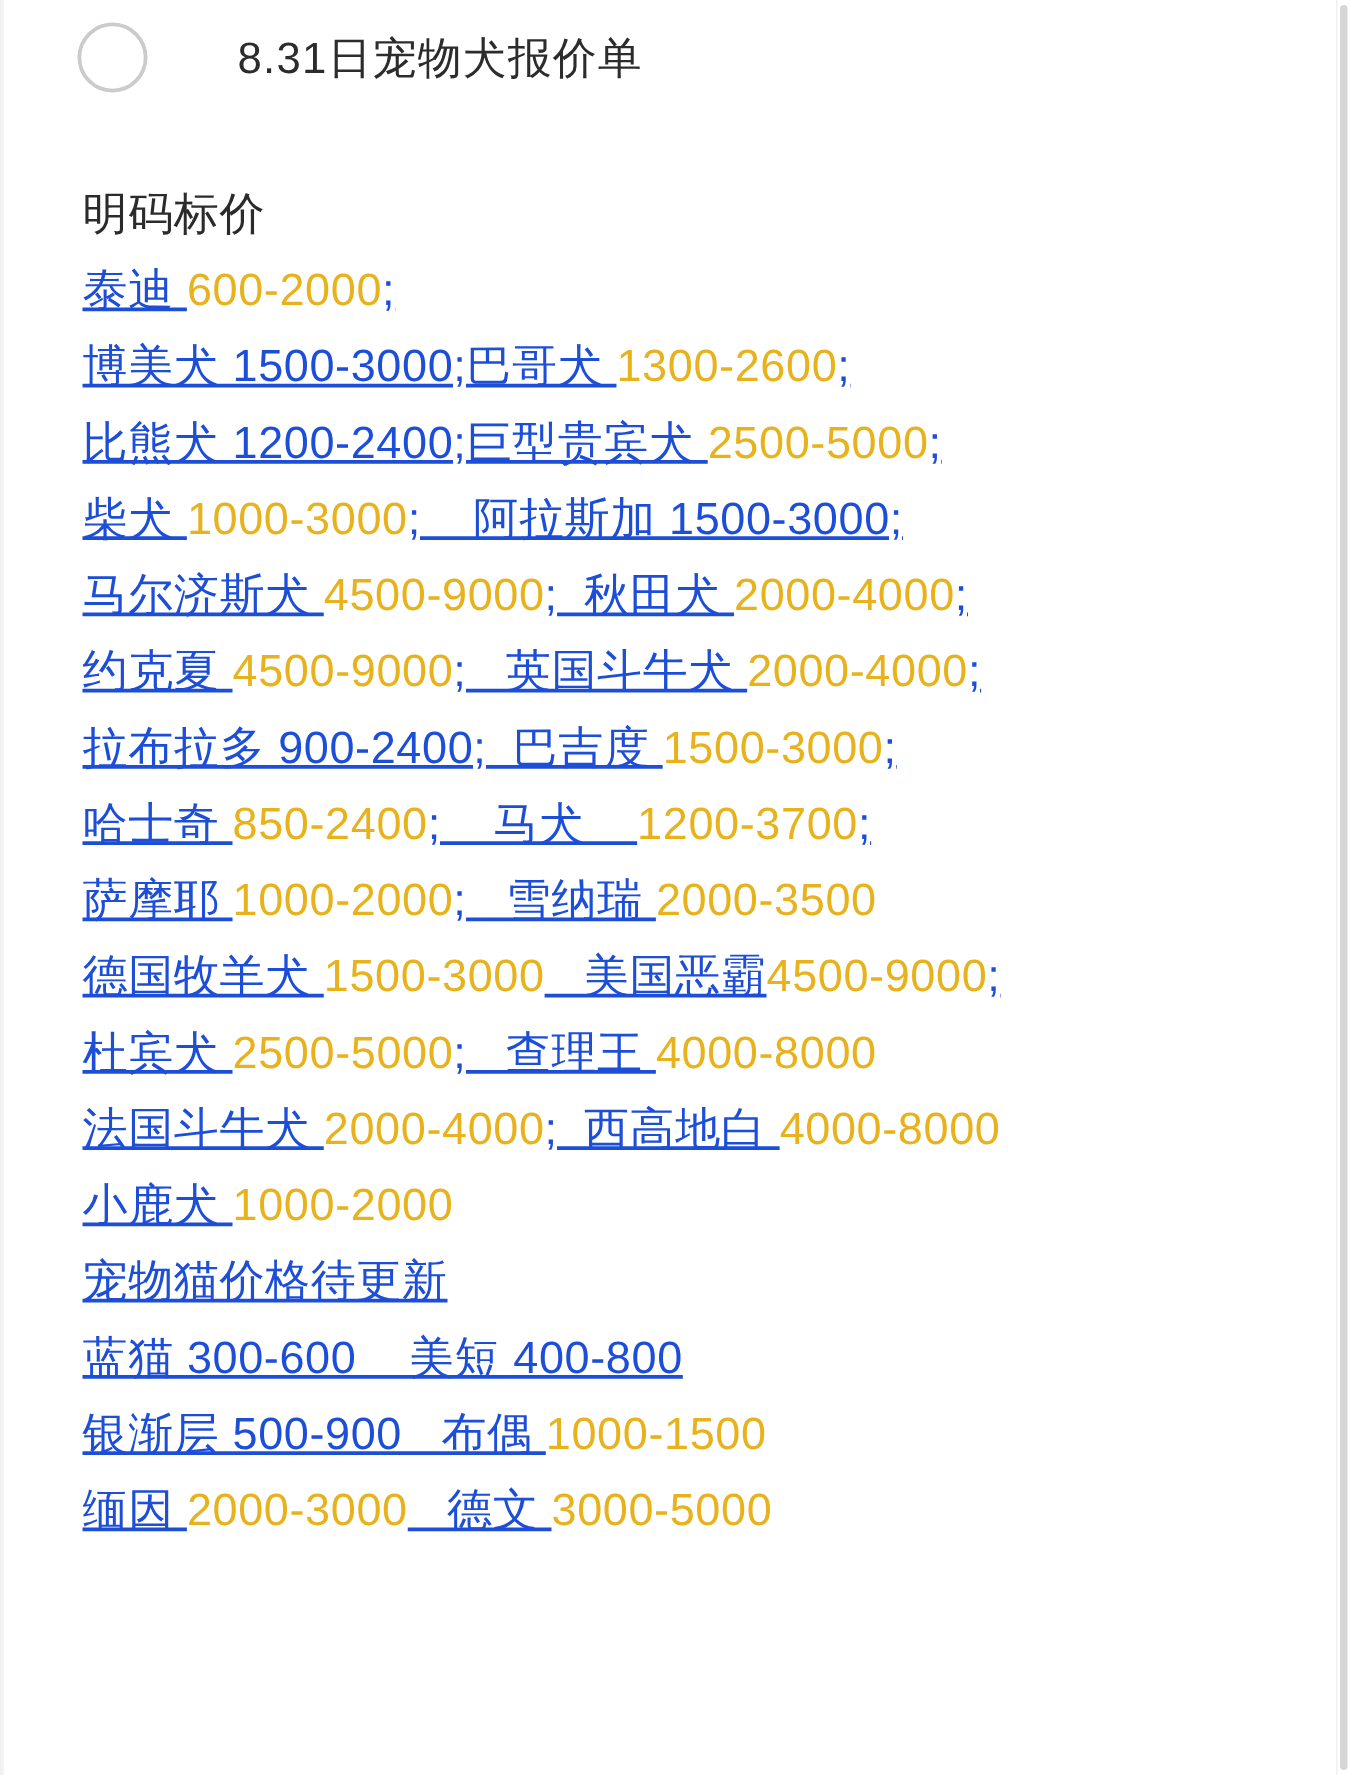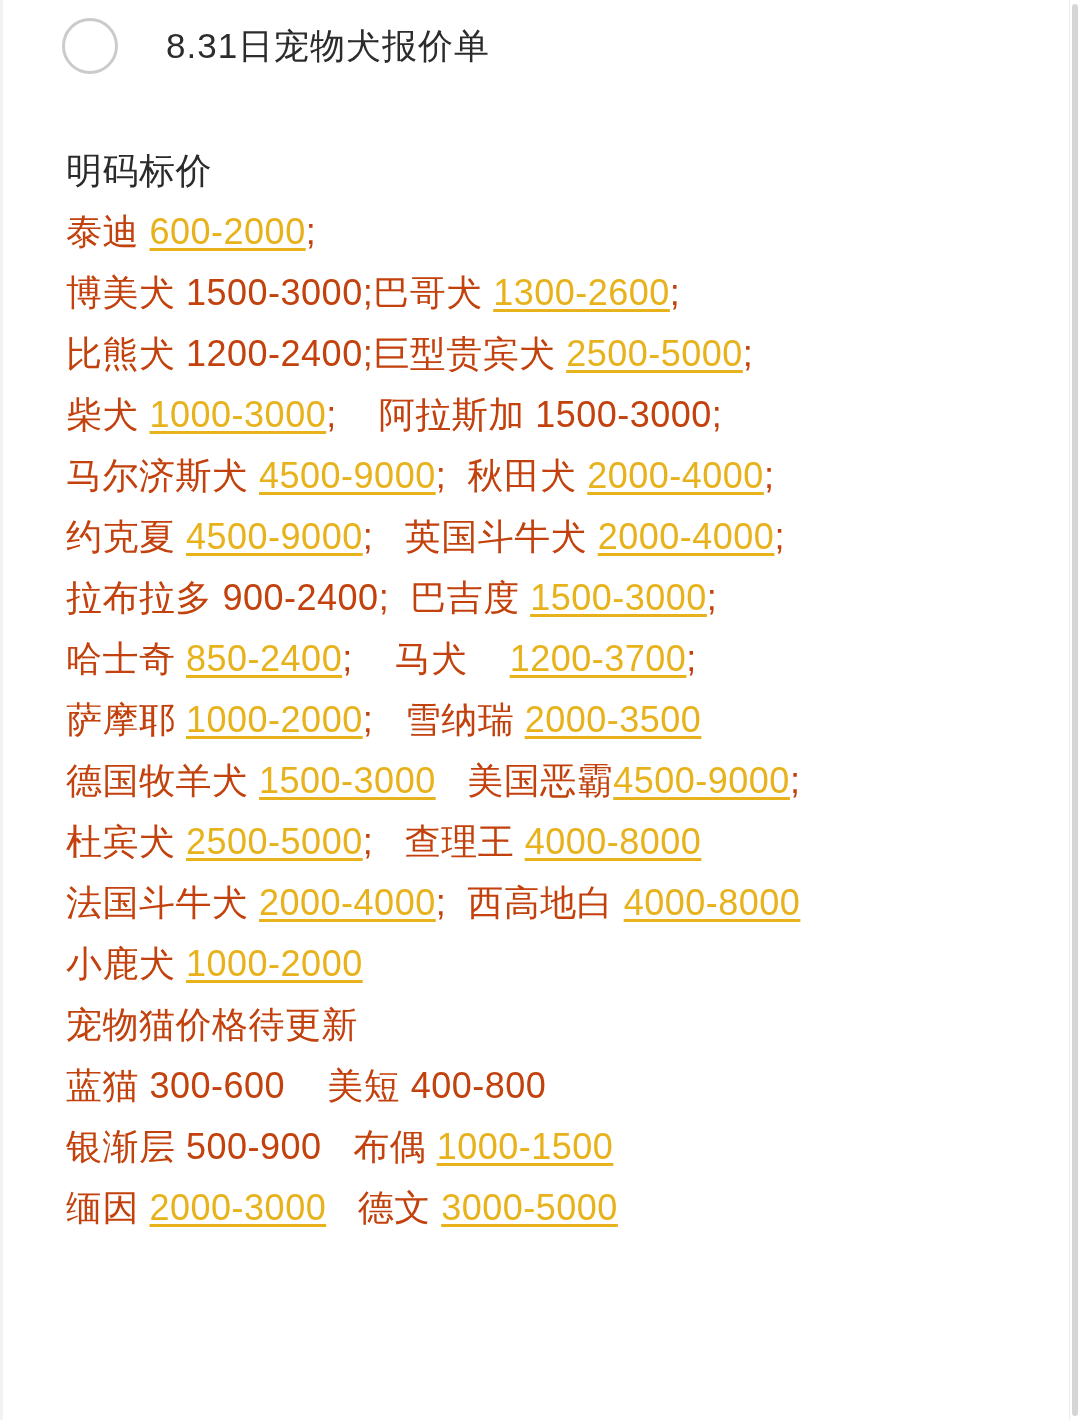"8.31日宠物犬报价单" .title { margin-left: 48px -> 72px }
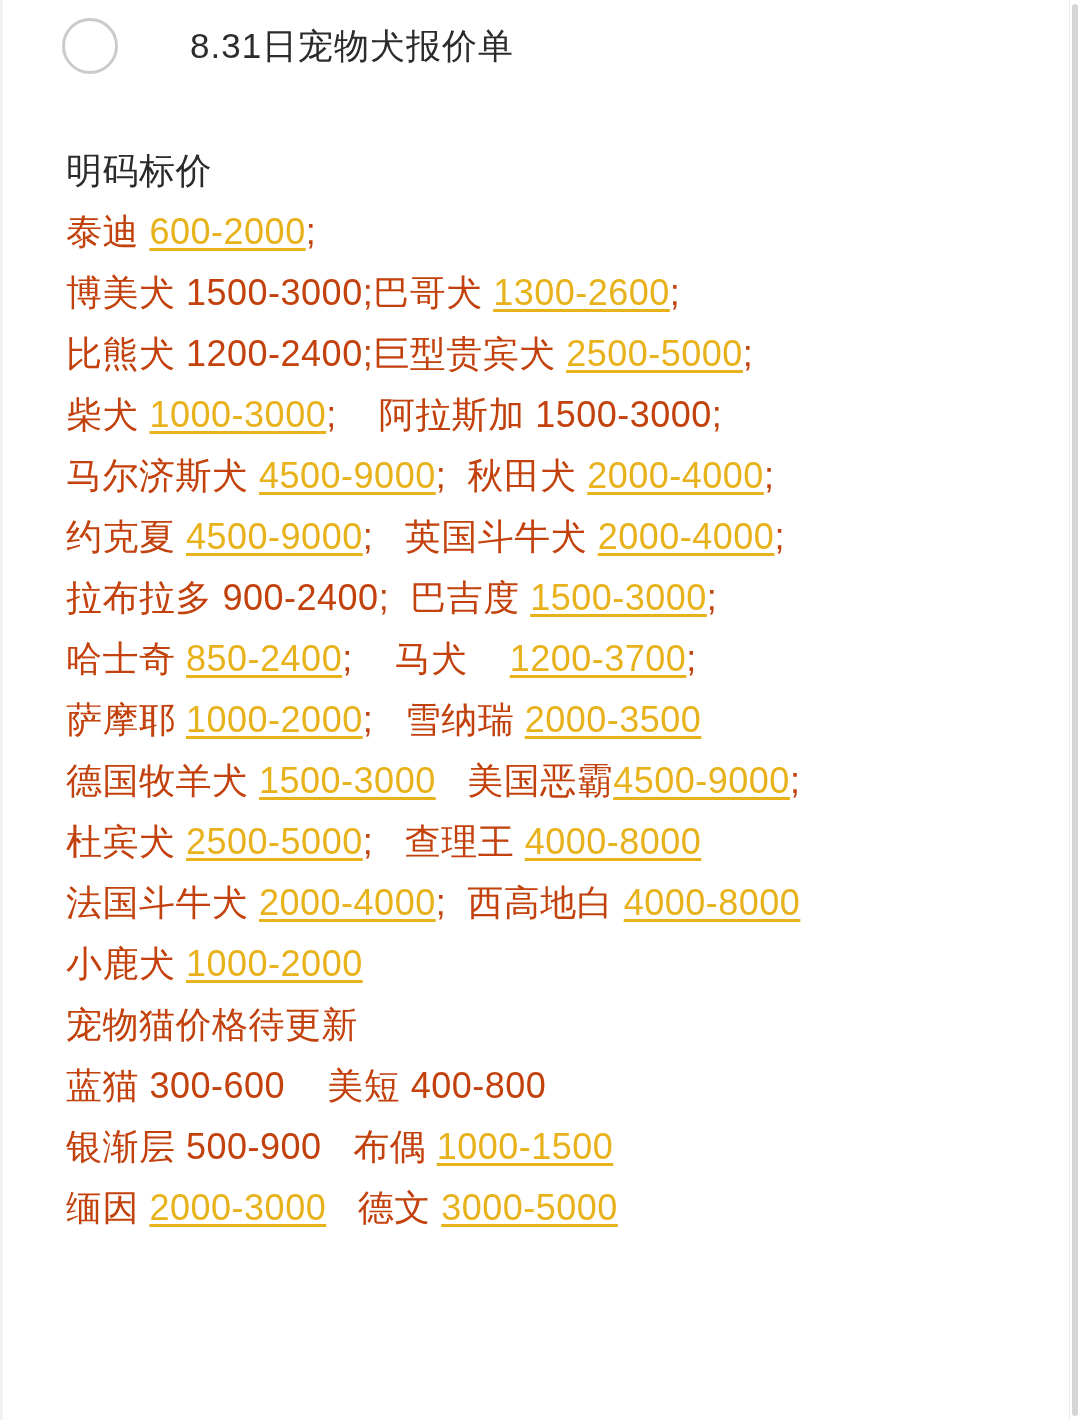"泰迪" .plain { color: #c2410c -> #1d4ed8; text-decoration: none -> underline }
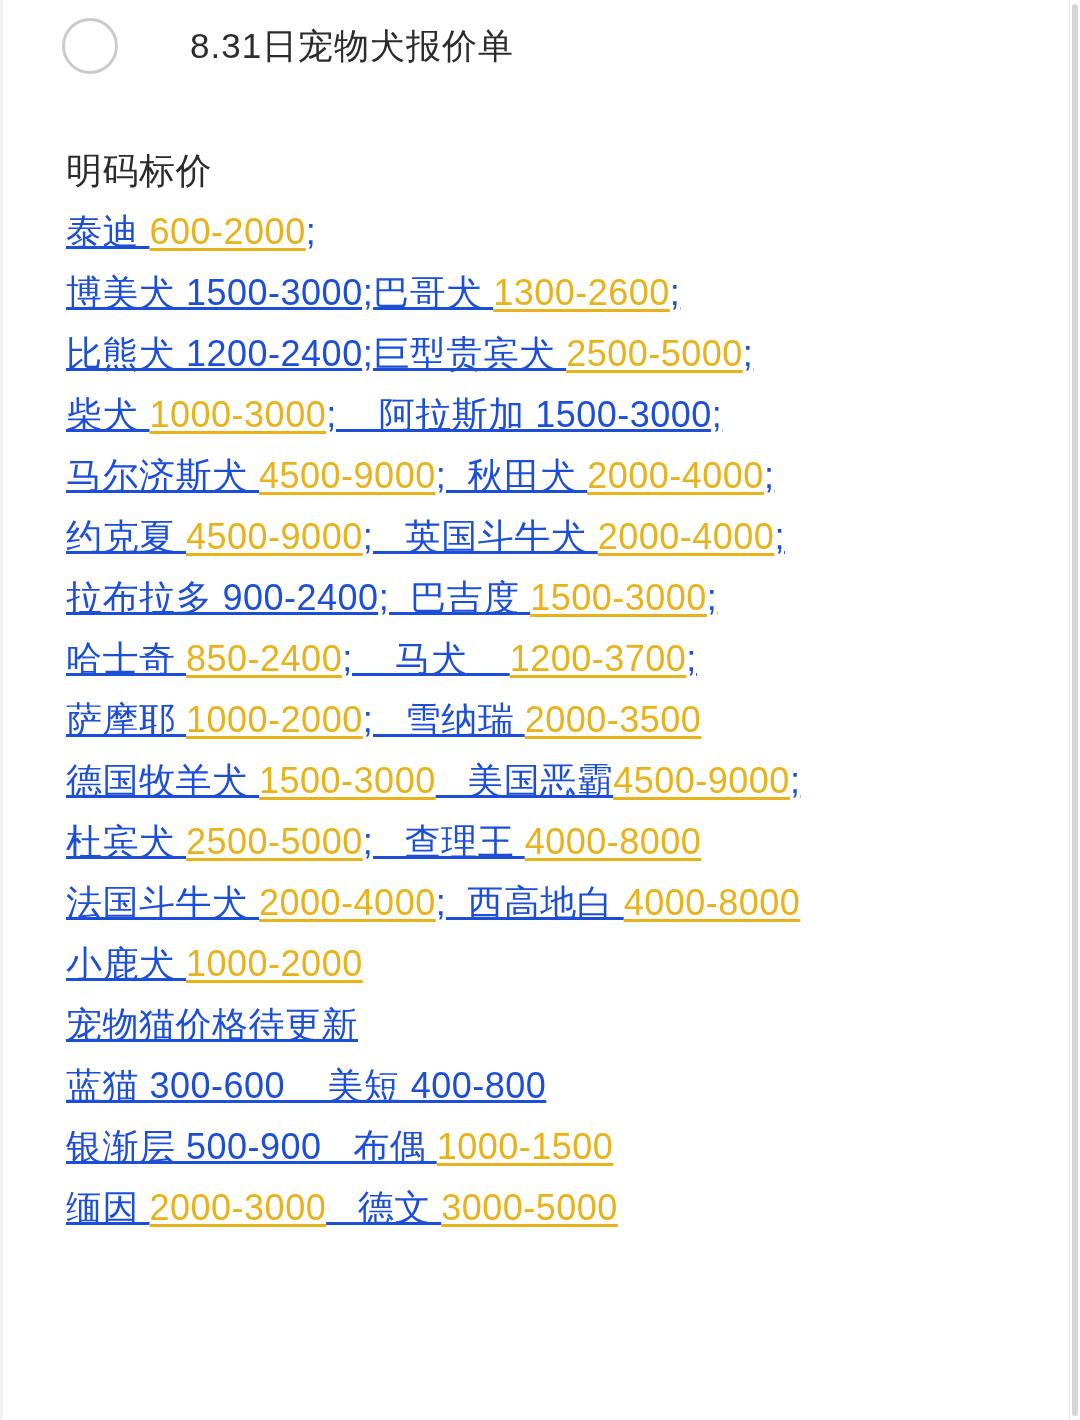"600-2000" .price { text-decoration: underline -> none }
